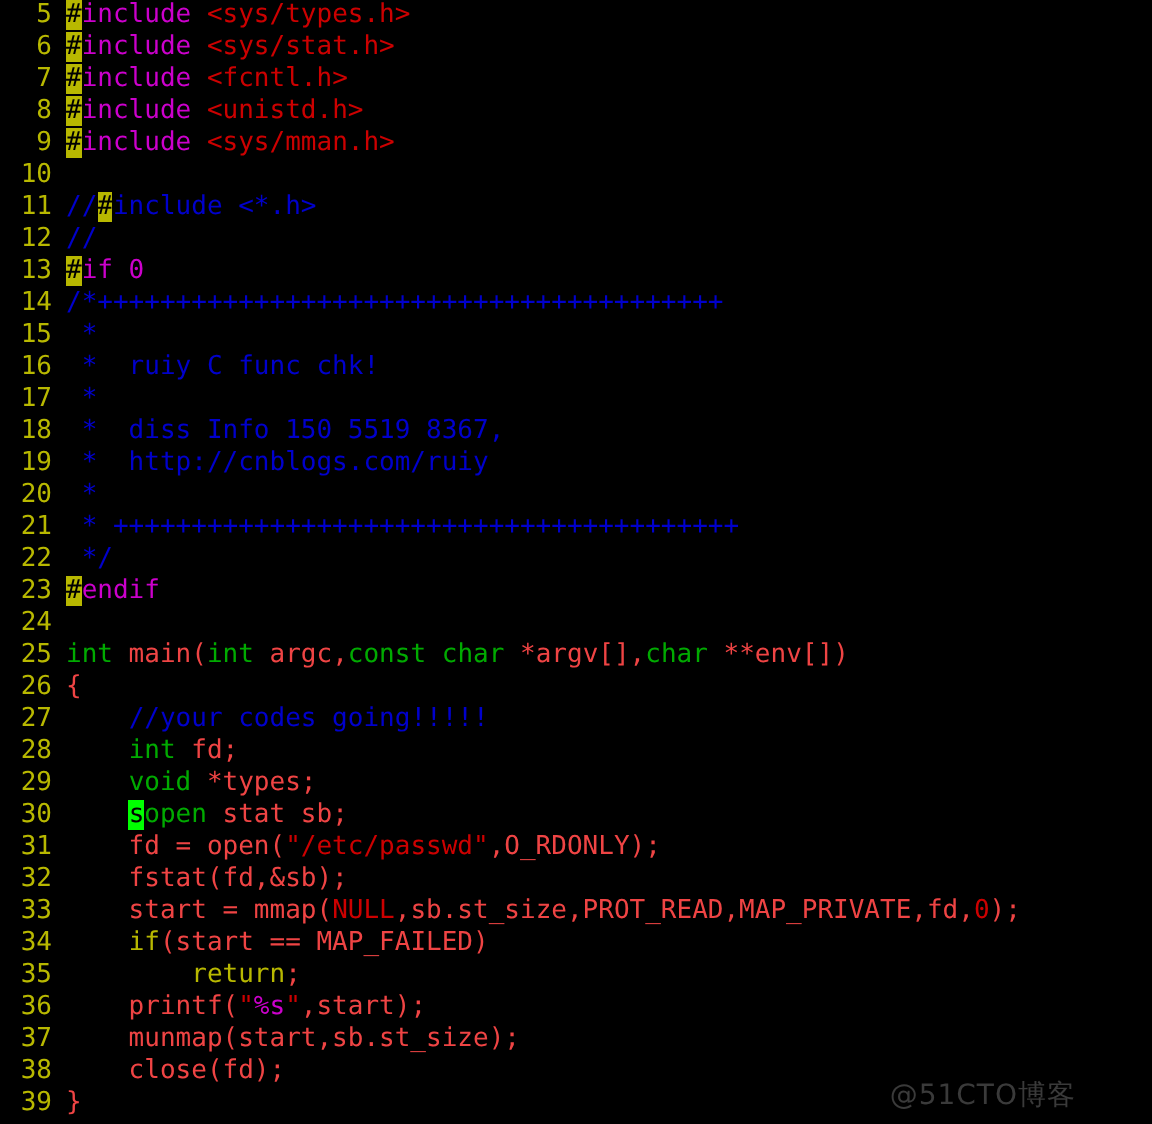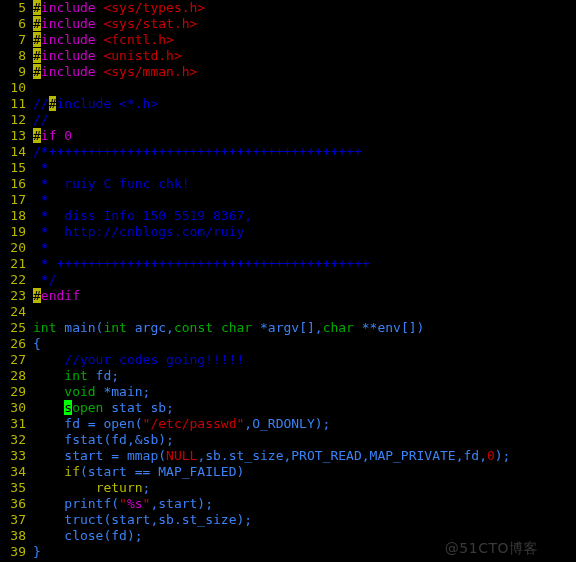"main(" .t-plain { color: #3b82f6 -> #ef4444 }
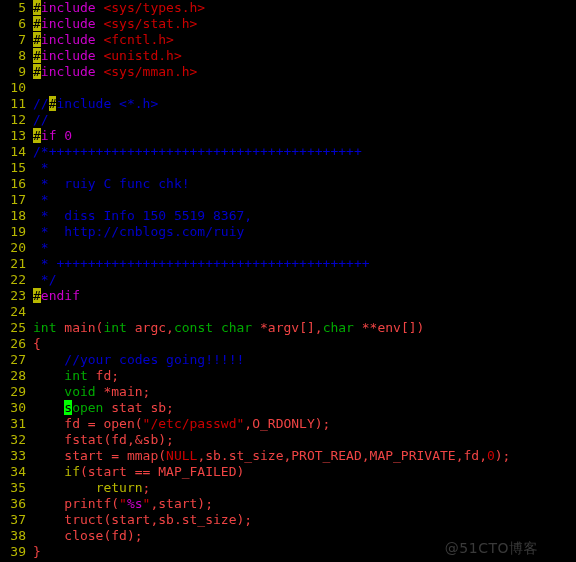"*main;" span.t-plain { text: main -> types }
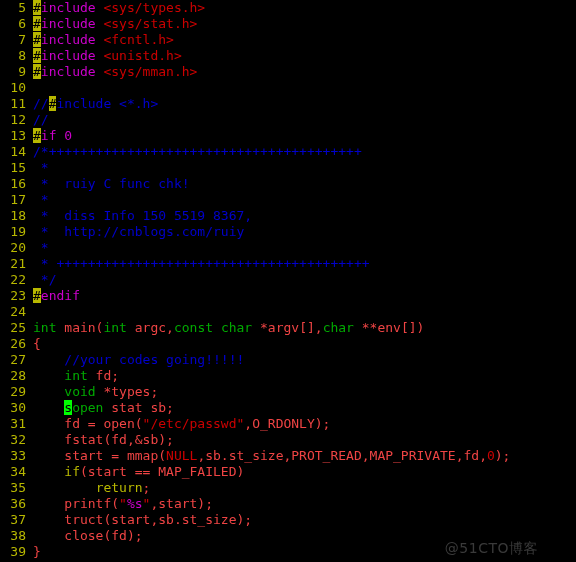"truct(start,sb.st_size);" span.t-plain { text: truct -> munmap }
